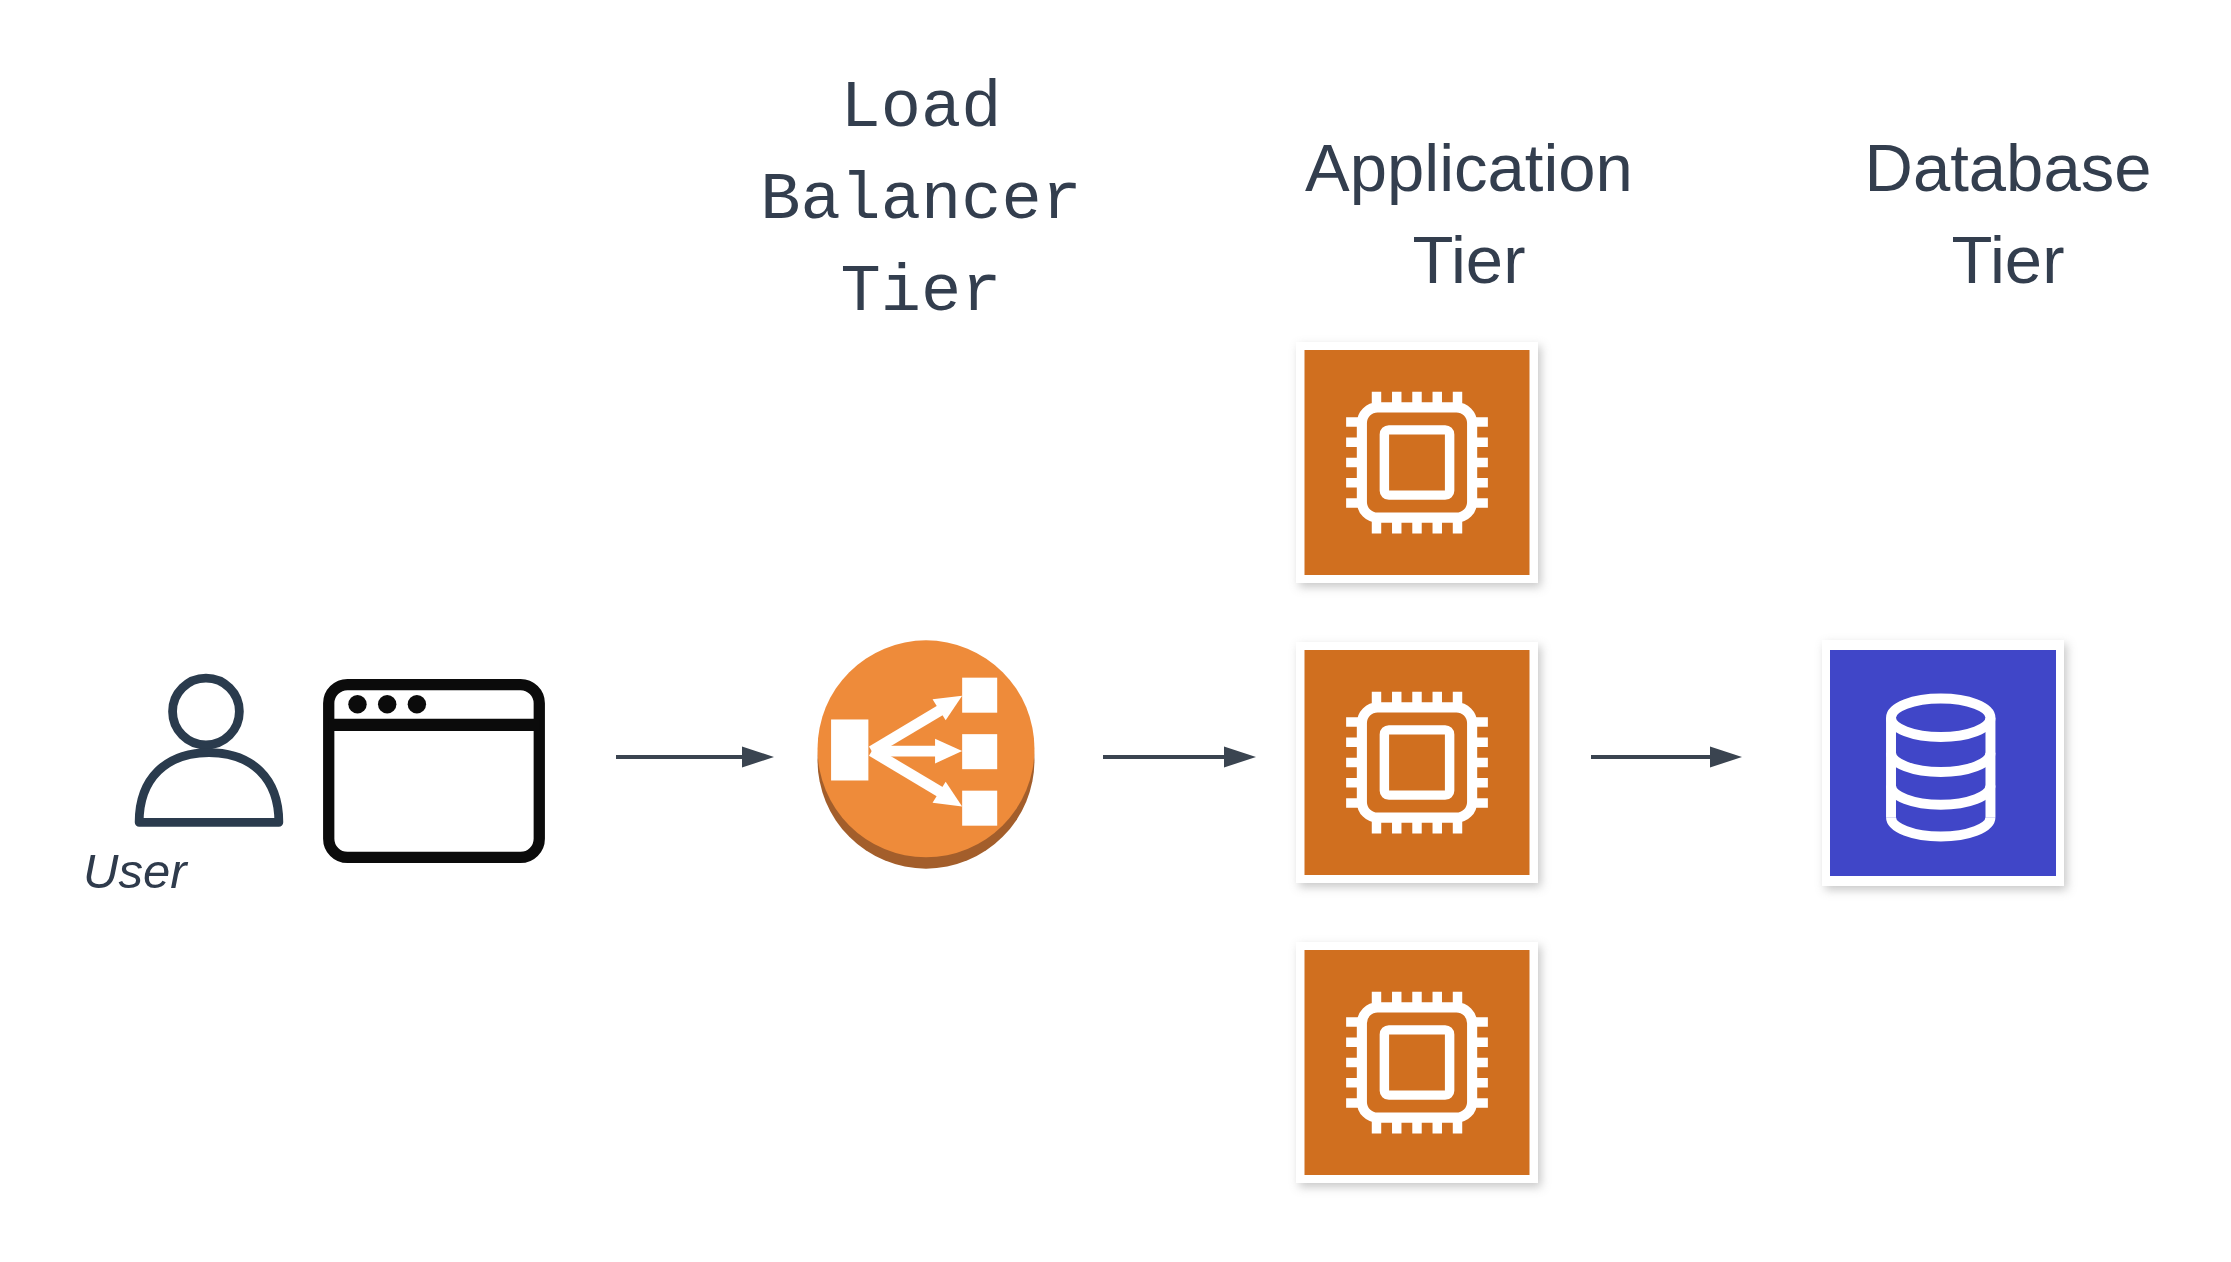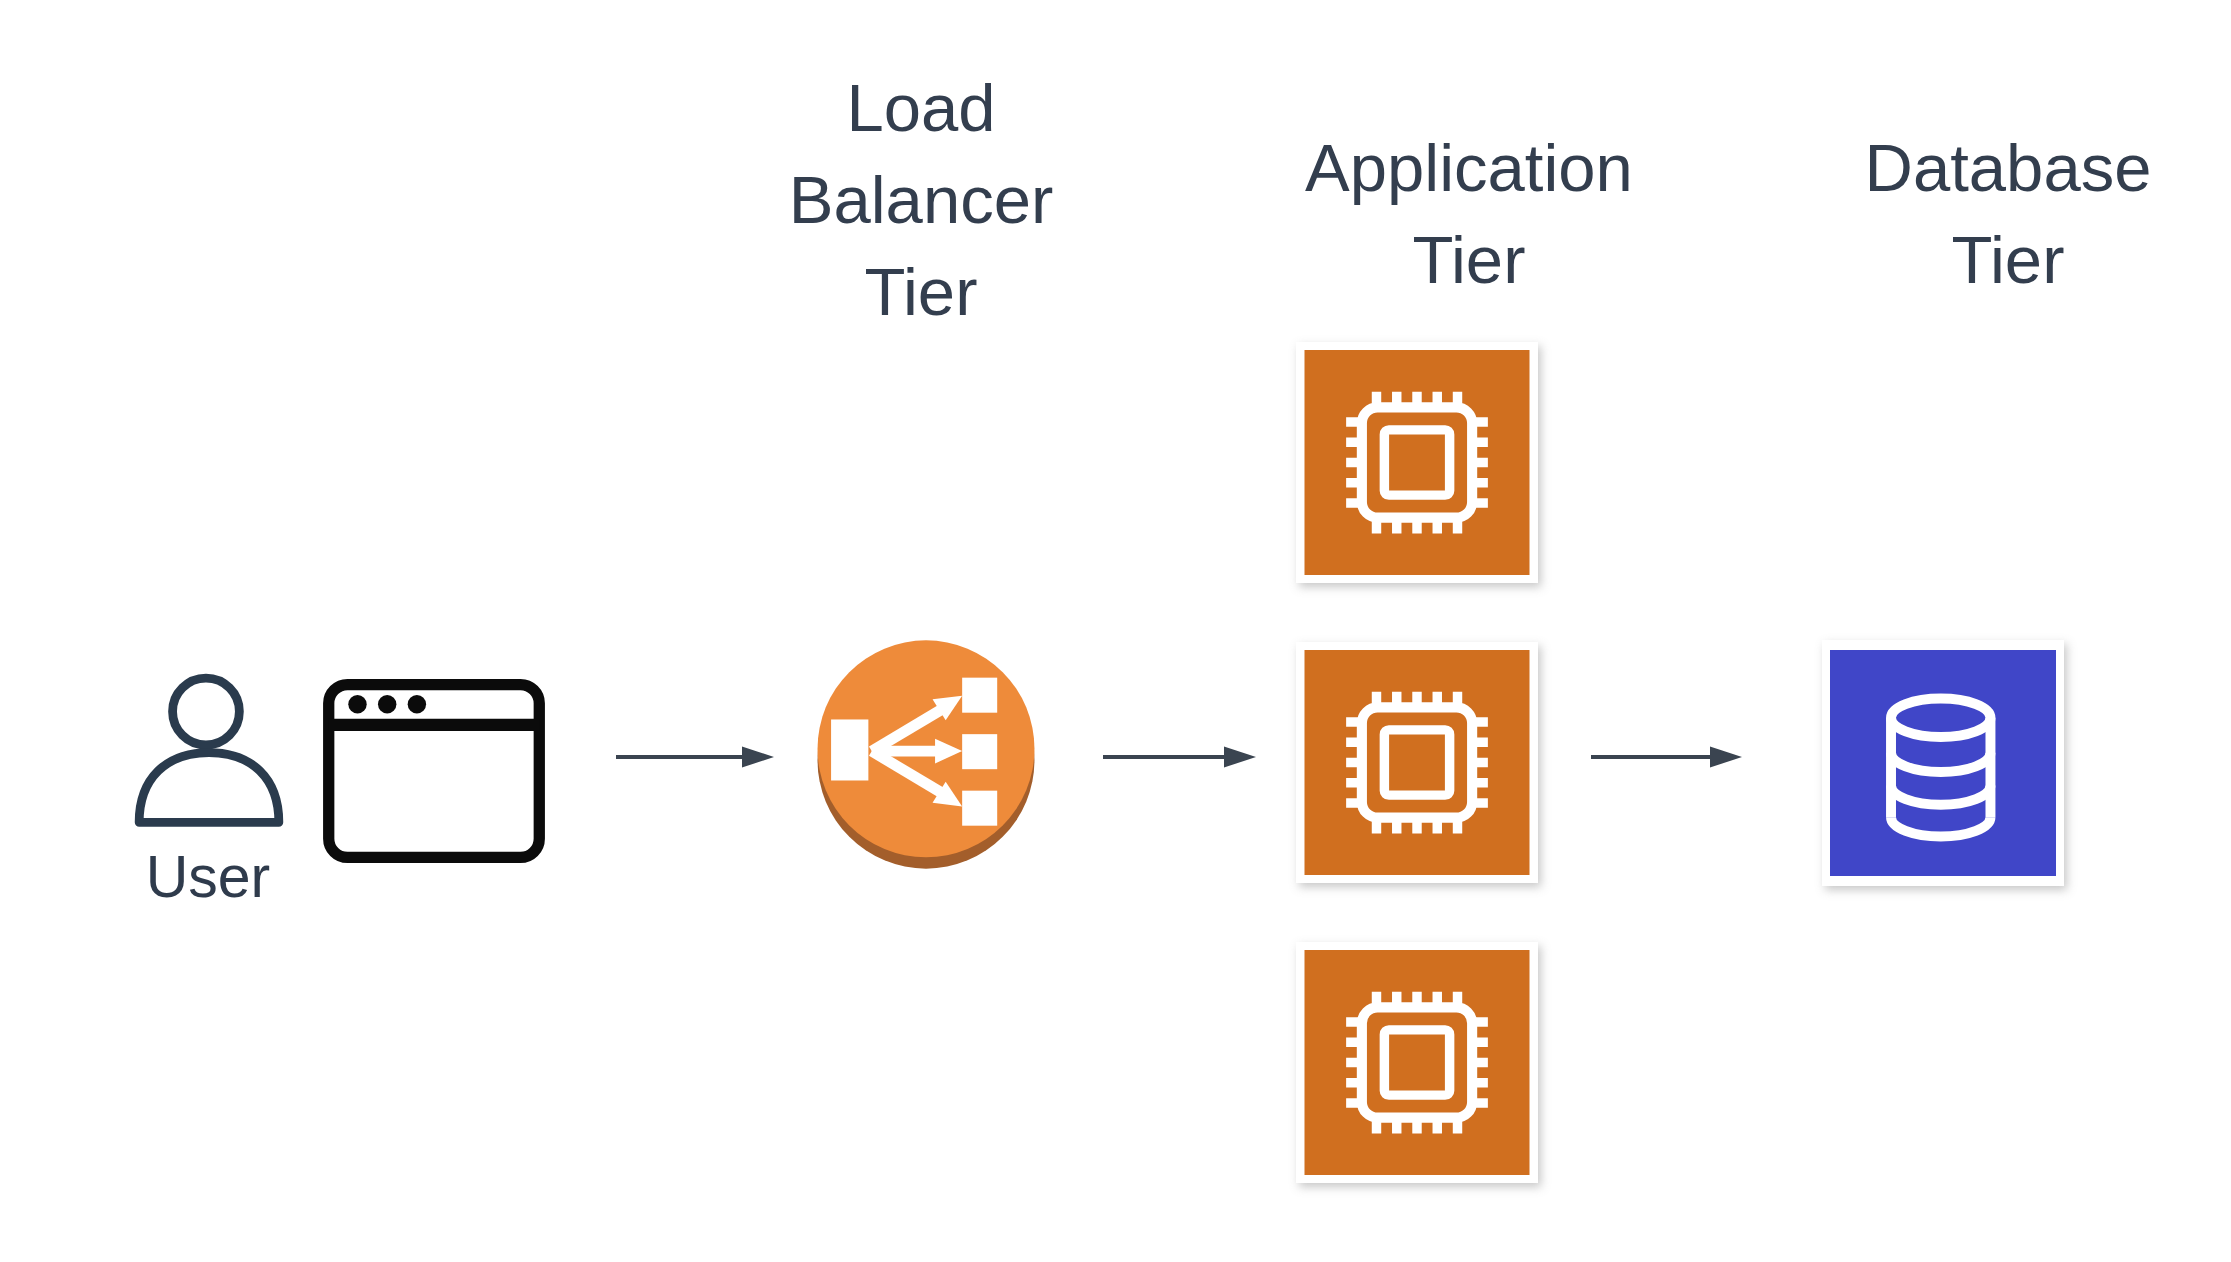"Load" #lb-label { font-family: none -> Liberation Mono, monospace }
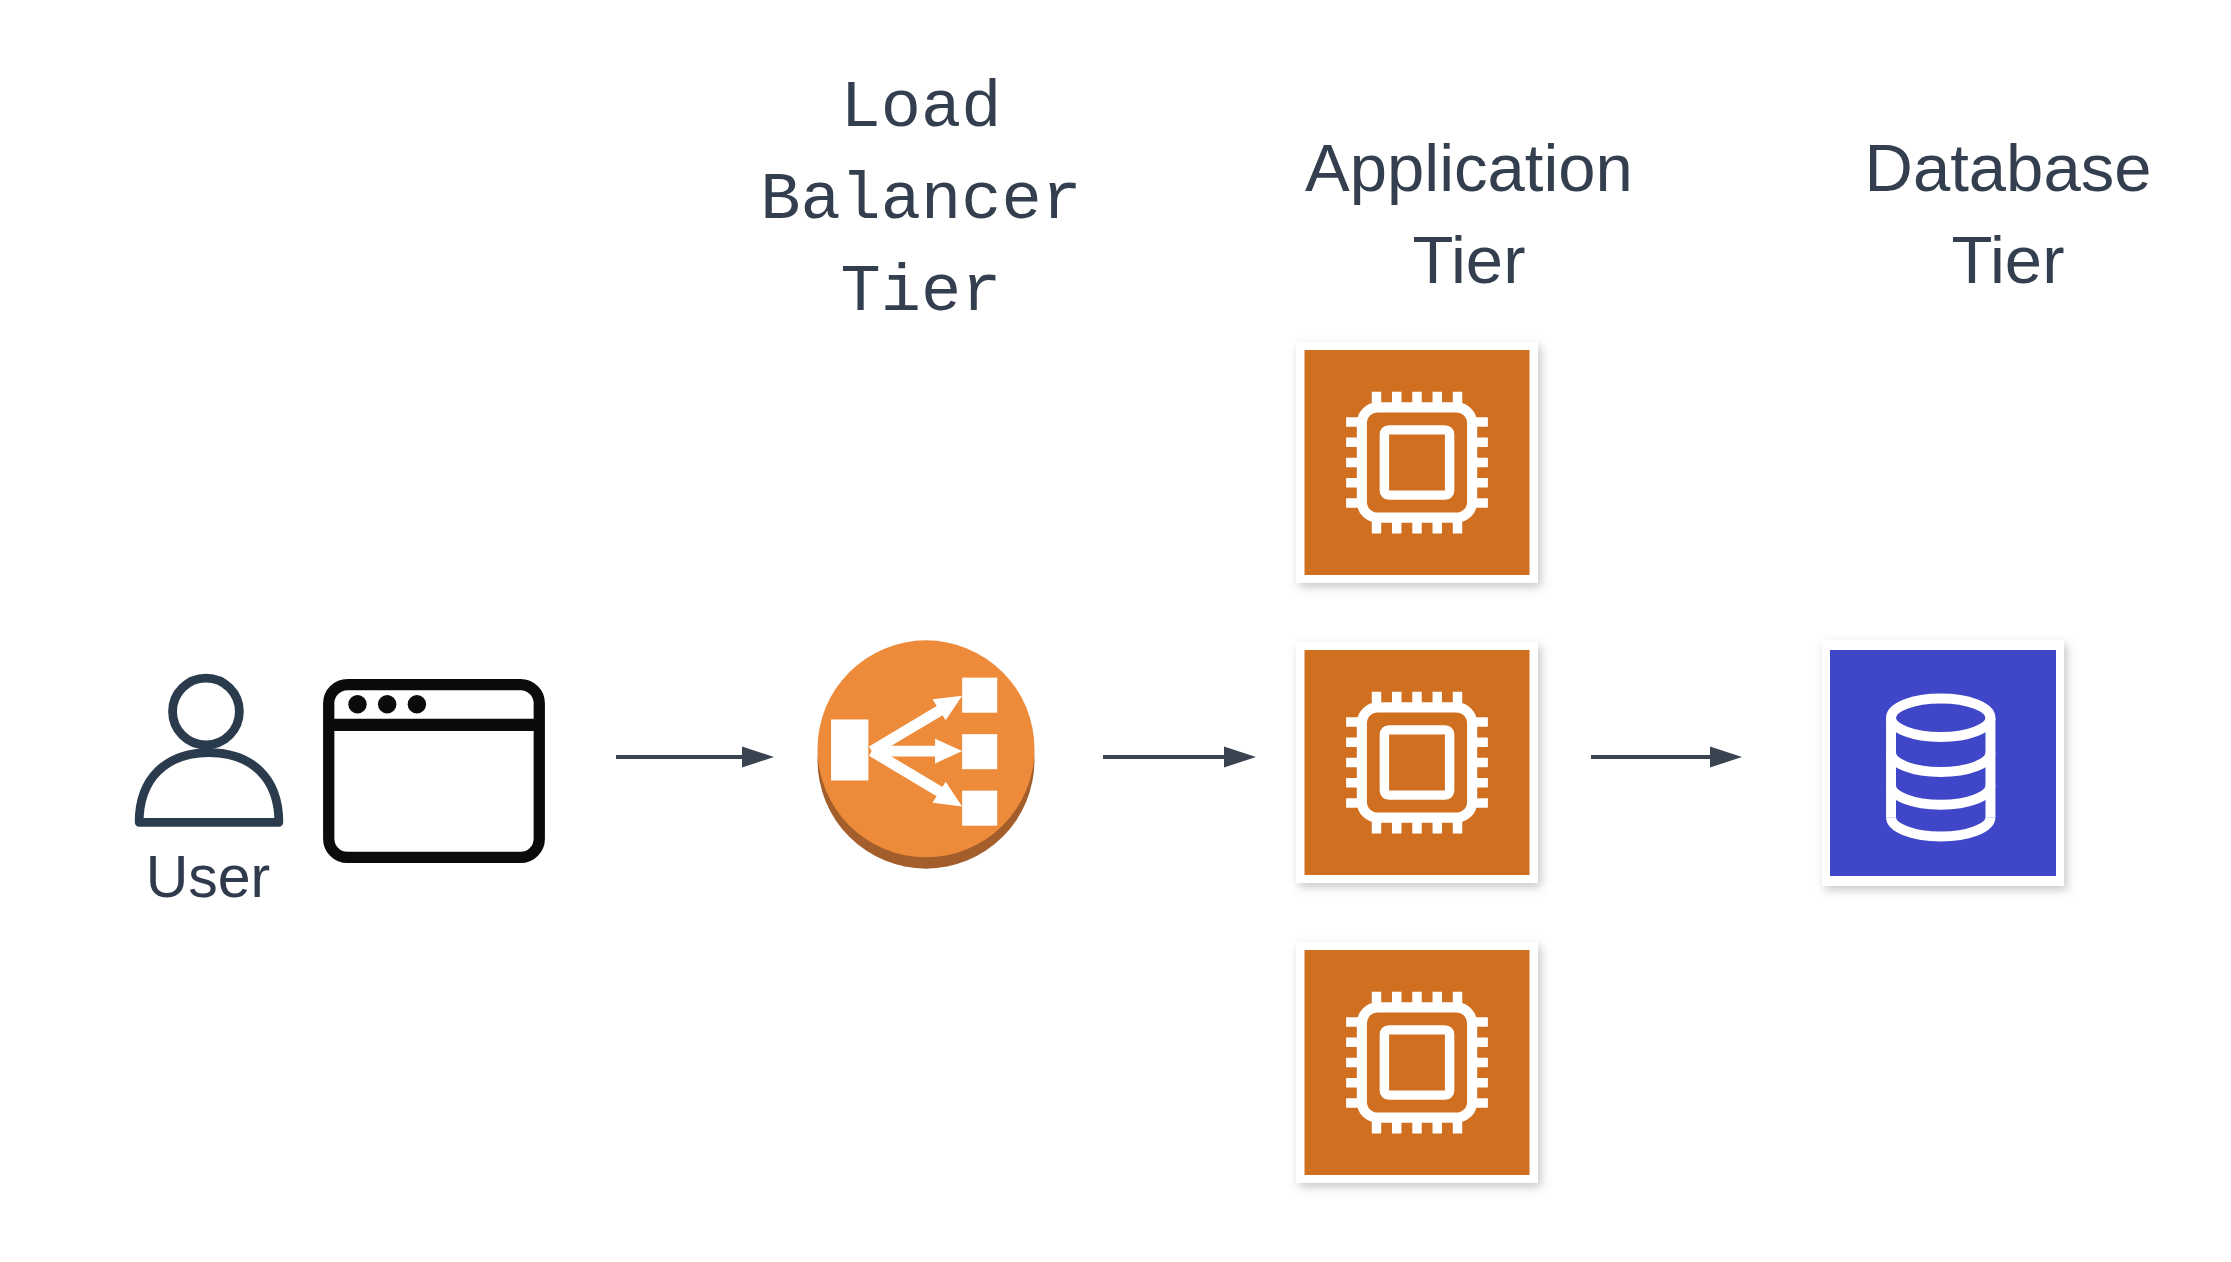"User" #user-label { font-size: 59px -> 49px; font-style: none -> italic; text-align: center -> left }
